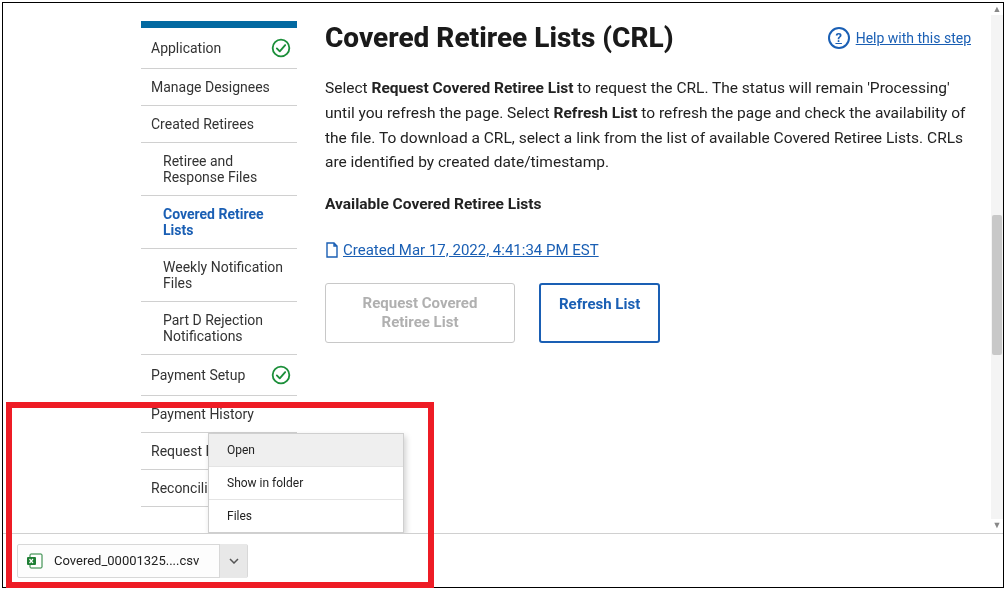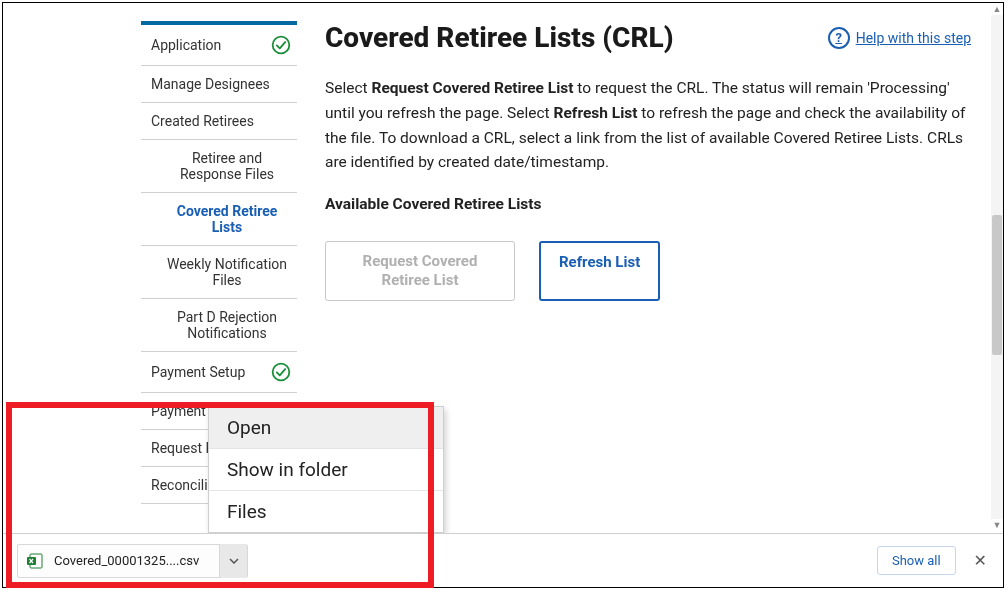"Application" .sidebar { border-top: 4px solid #0369a1 -> 7px solid #0369a1; text-align: center -> none }
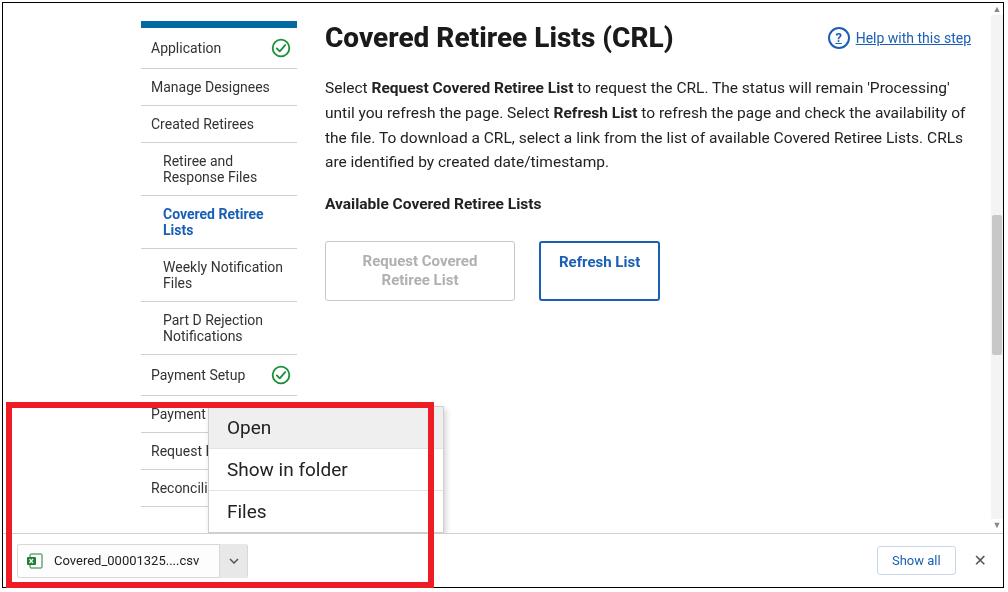"Created Mar 17, 2022, 4:41:34" a.file-link { html: none -> <a> <span> <svg> <path></path> </svg> </span> <span>Created Mar 17, 2022, 4:41:34 PM EST</span> </a> }
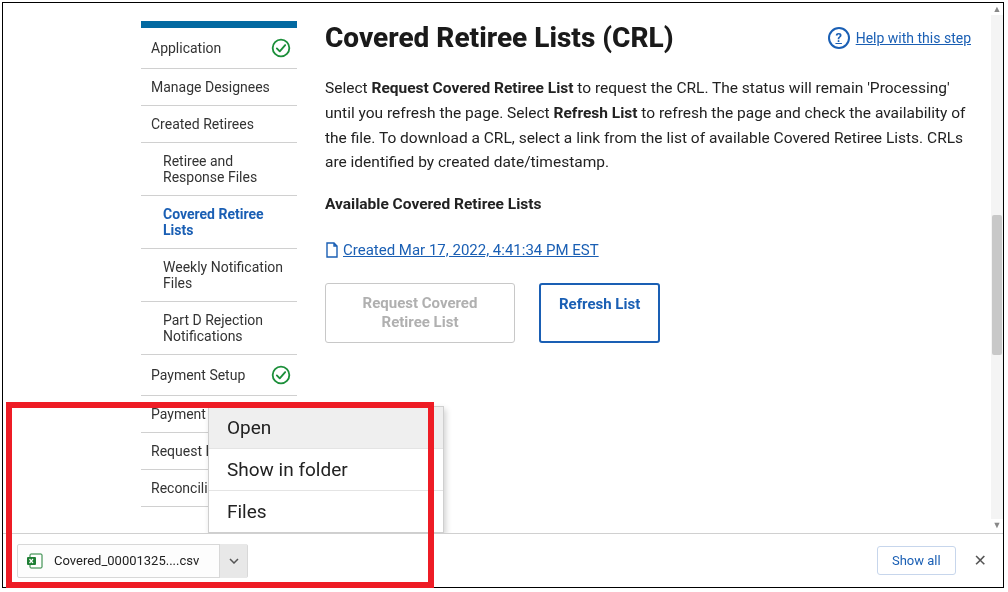"Open" .context-menu { font-size: 19px -> 12px; width: 236px -> 196px }
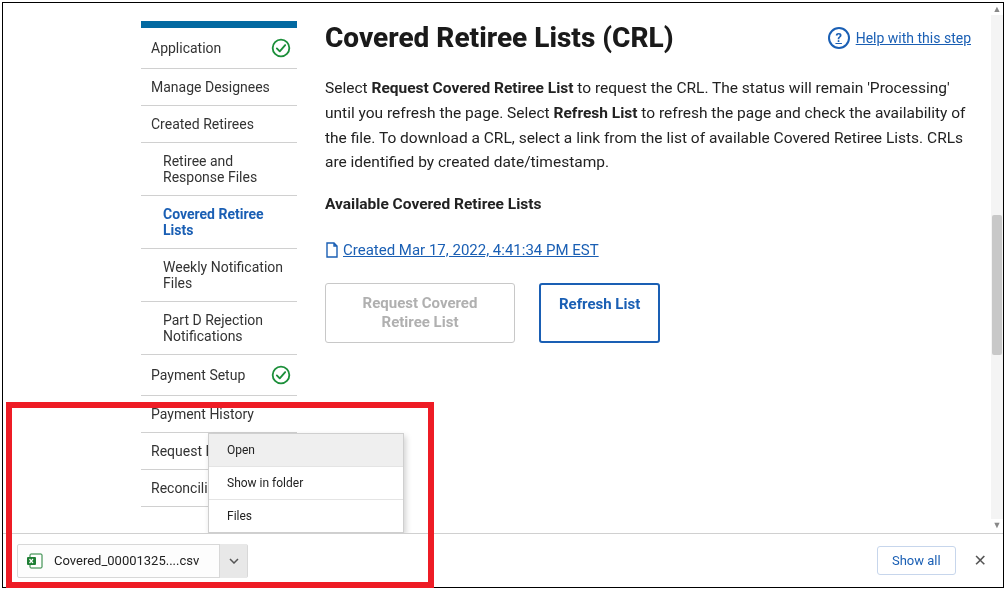"Show all" div { html: <div> <div>Show all</div> <div>✕</div> </div> -> none }
